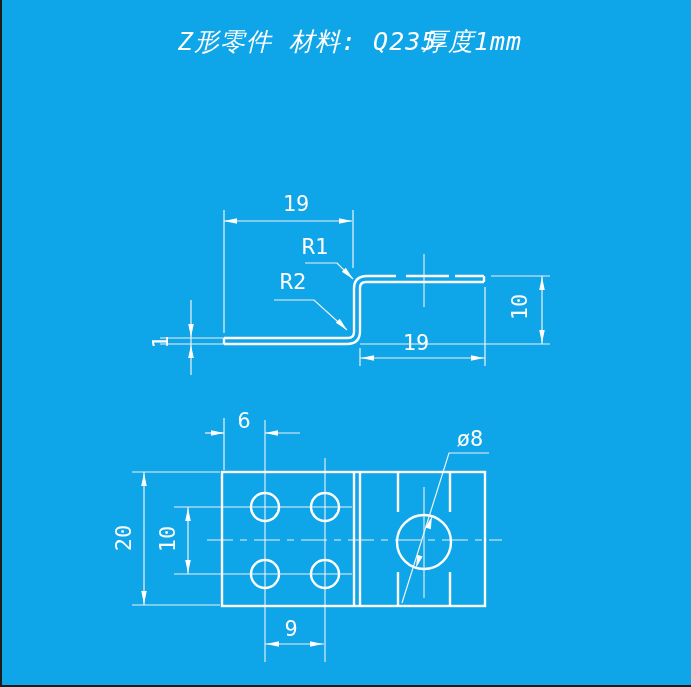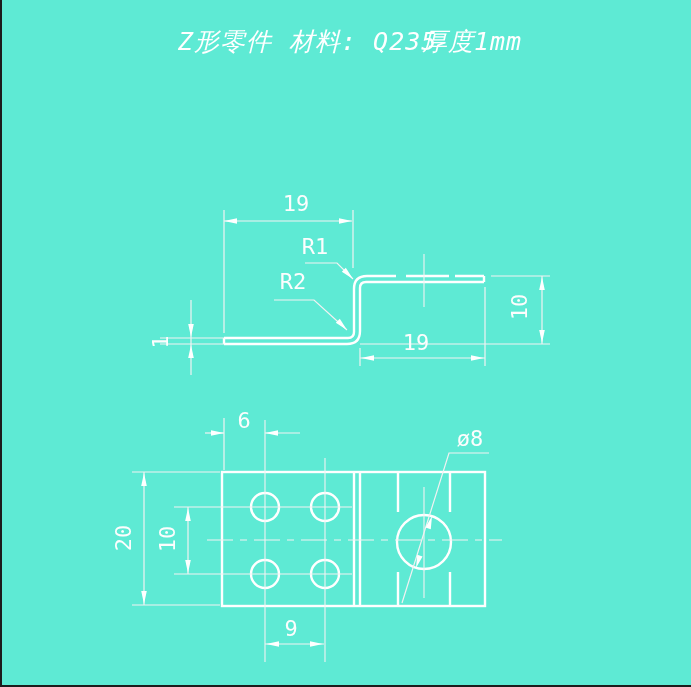"Z形零件" #screen { background: #5eead4 -> #0ea5e9 }
